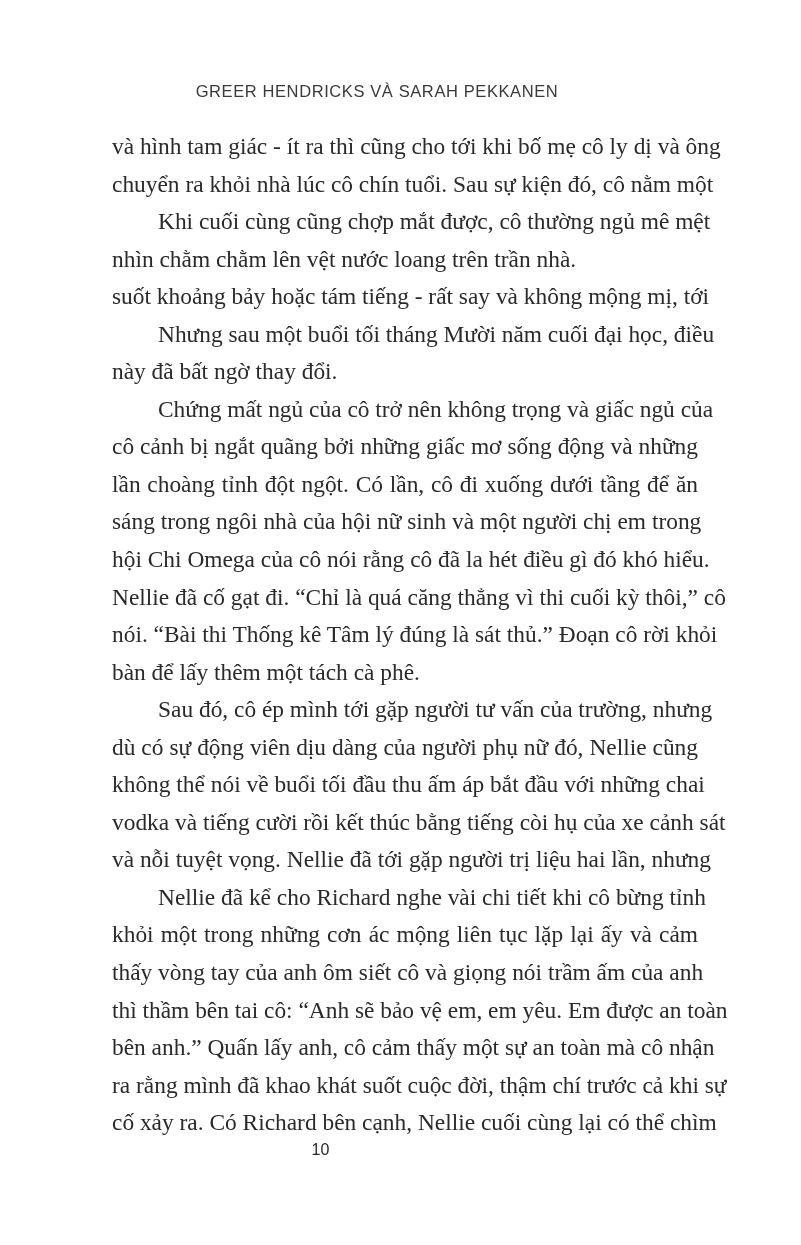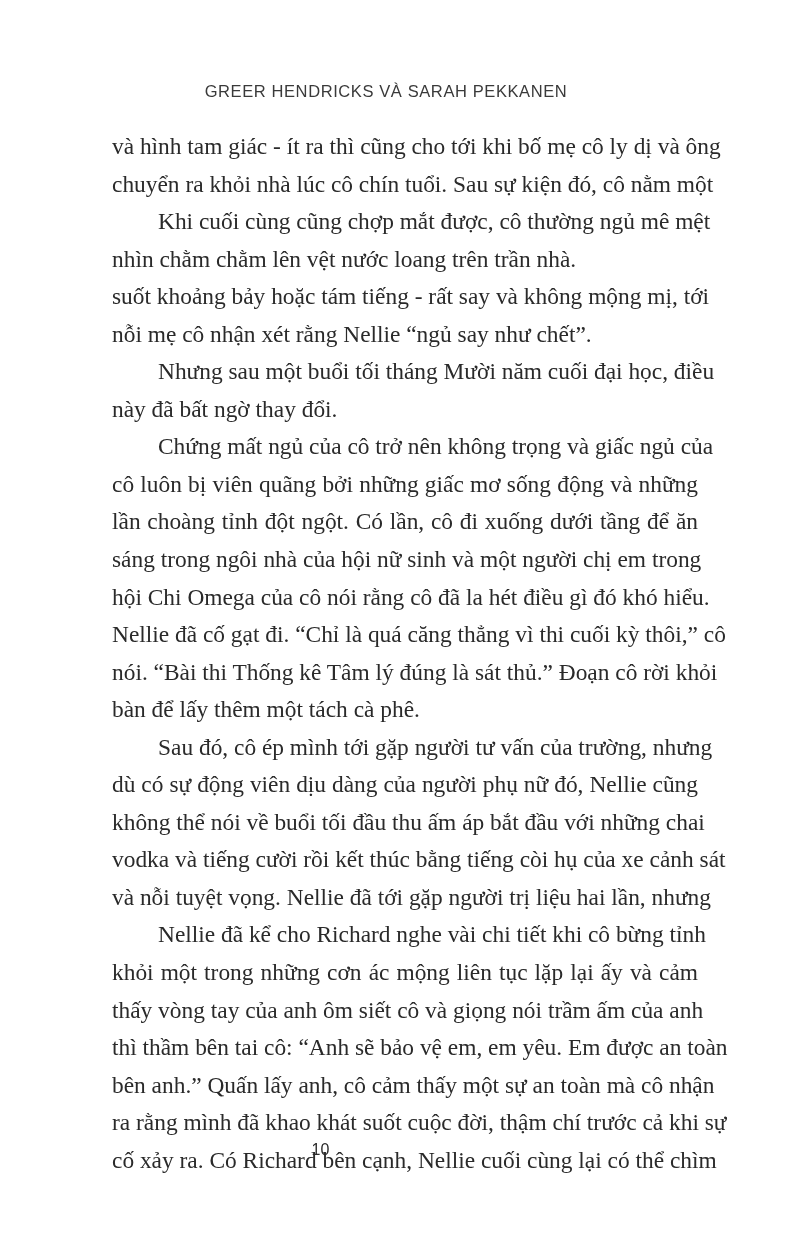"GREER HENDRICKS VÀ SARAH PEKKANEN" .running-head { left: 16px -> 7px }
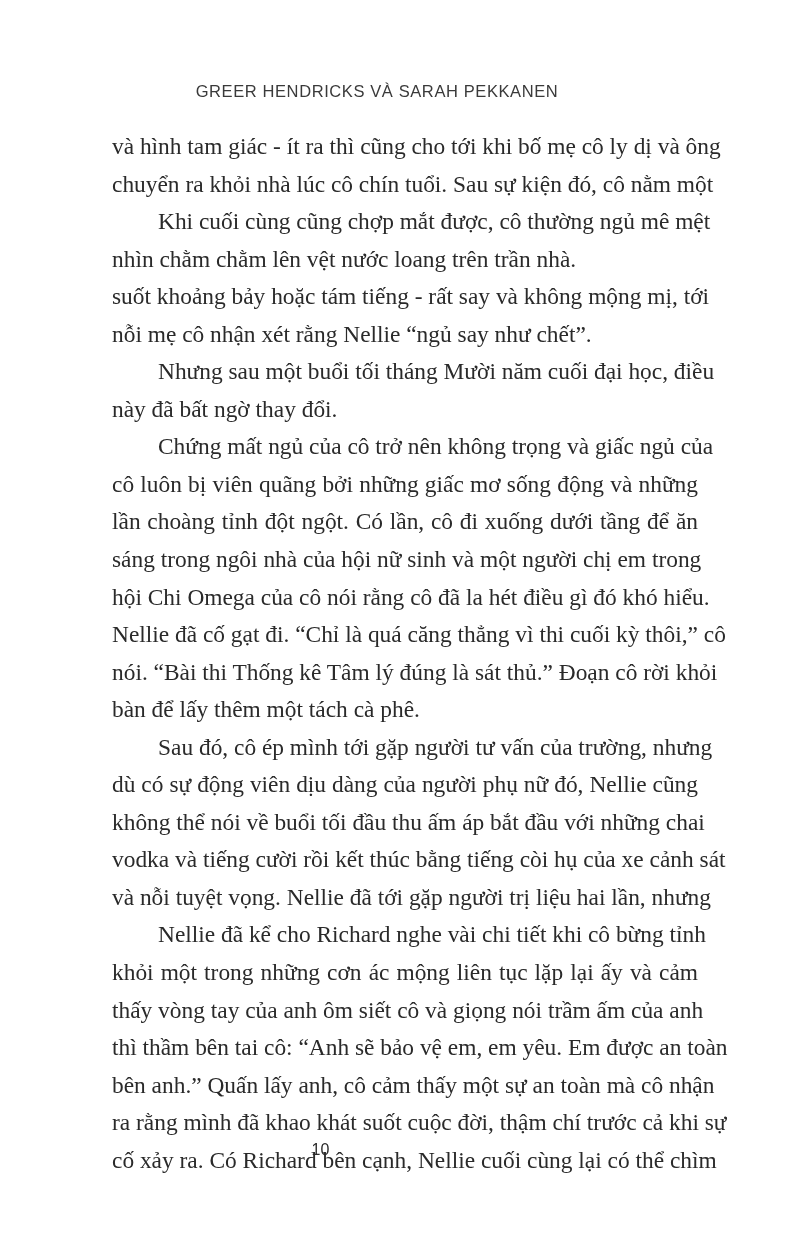"nỗi mẹ cô nhận xét" div.line { html: <div>nỗi mẹ cô nhận xét rằng Nellie “ngủ say như chết”.</div> -> none }
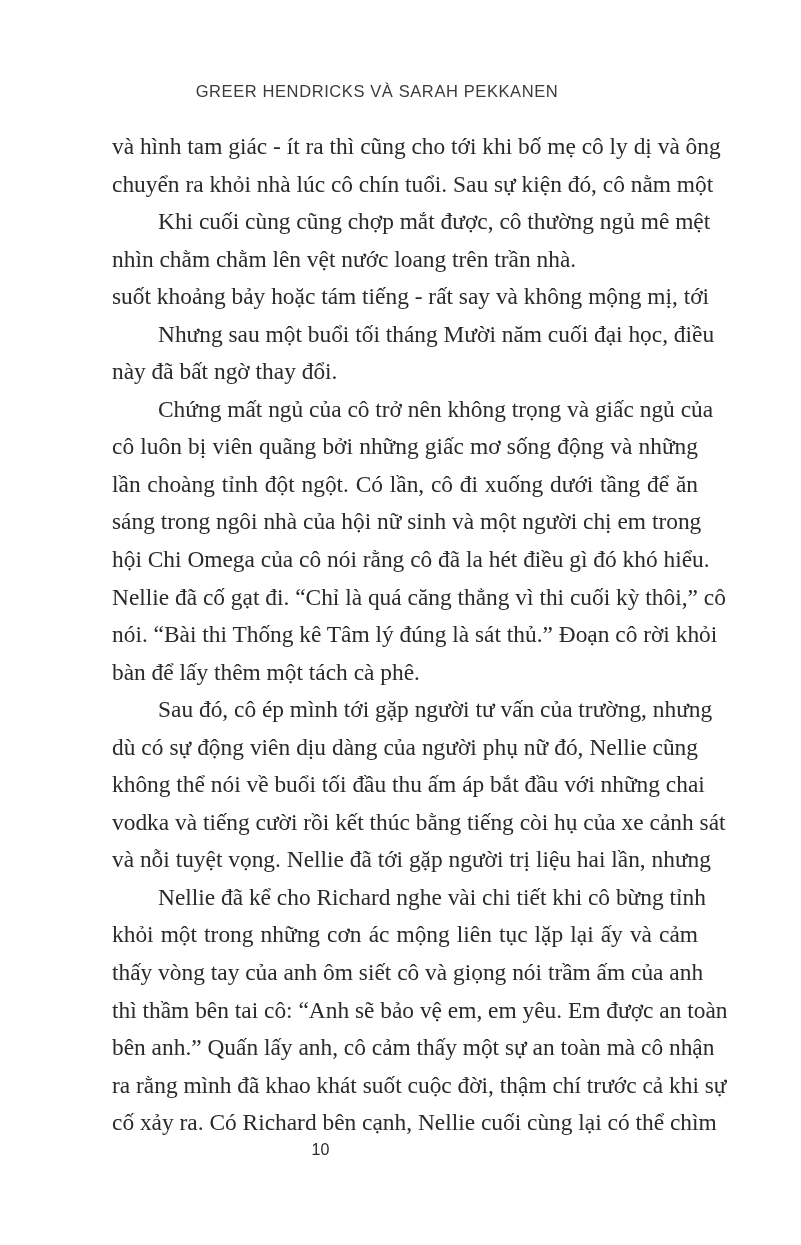"cô luôn bị viên quãng" div.line { text: luôn bị viên -> cảnh bị ngắt }
